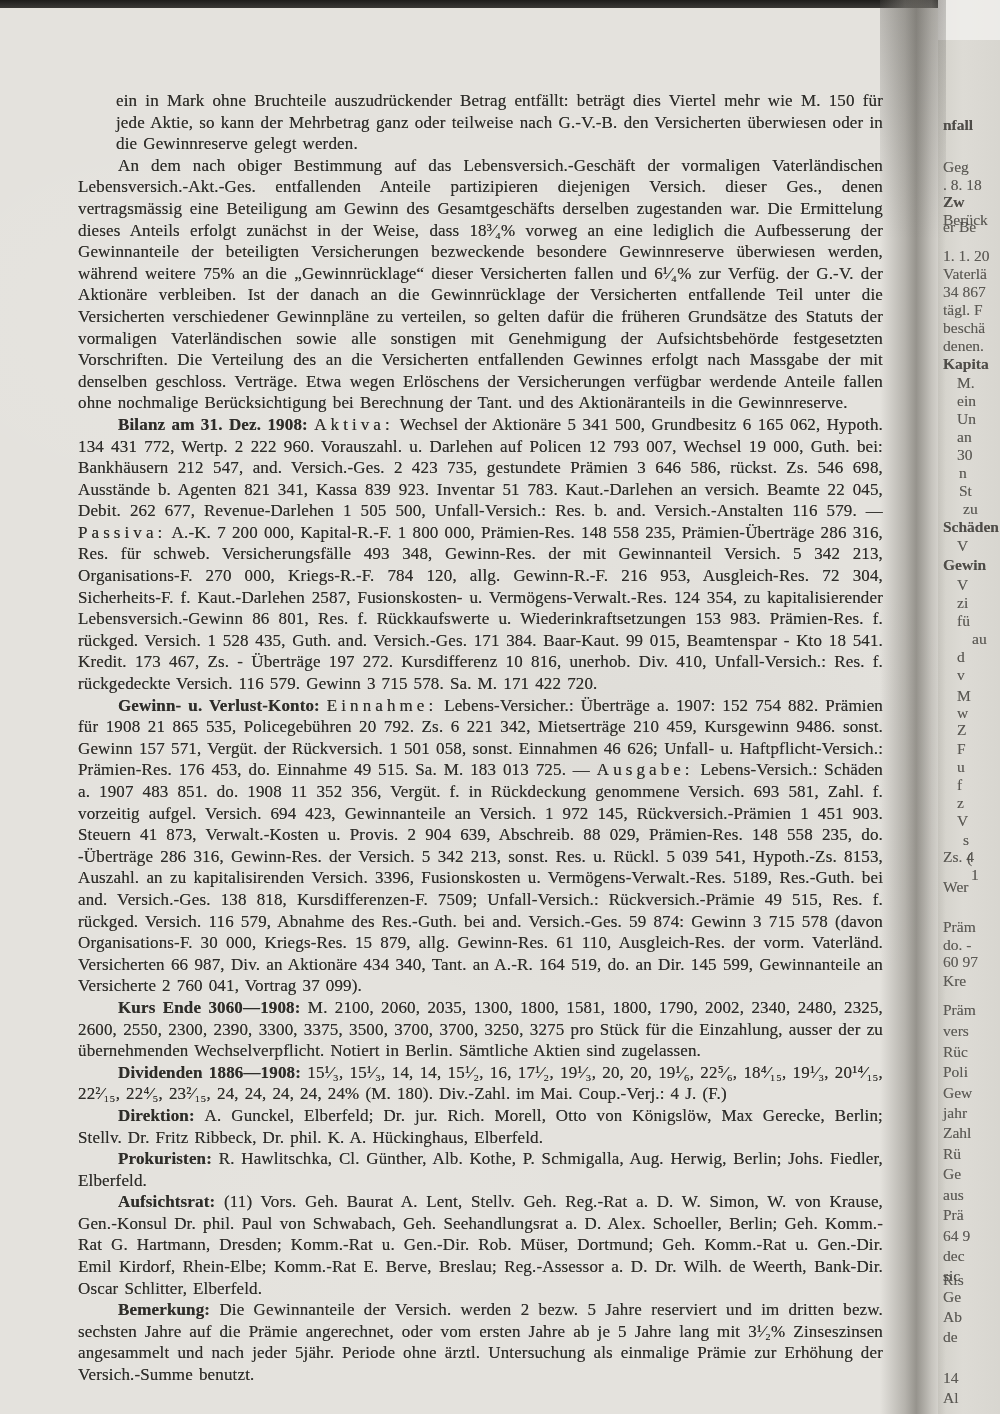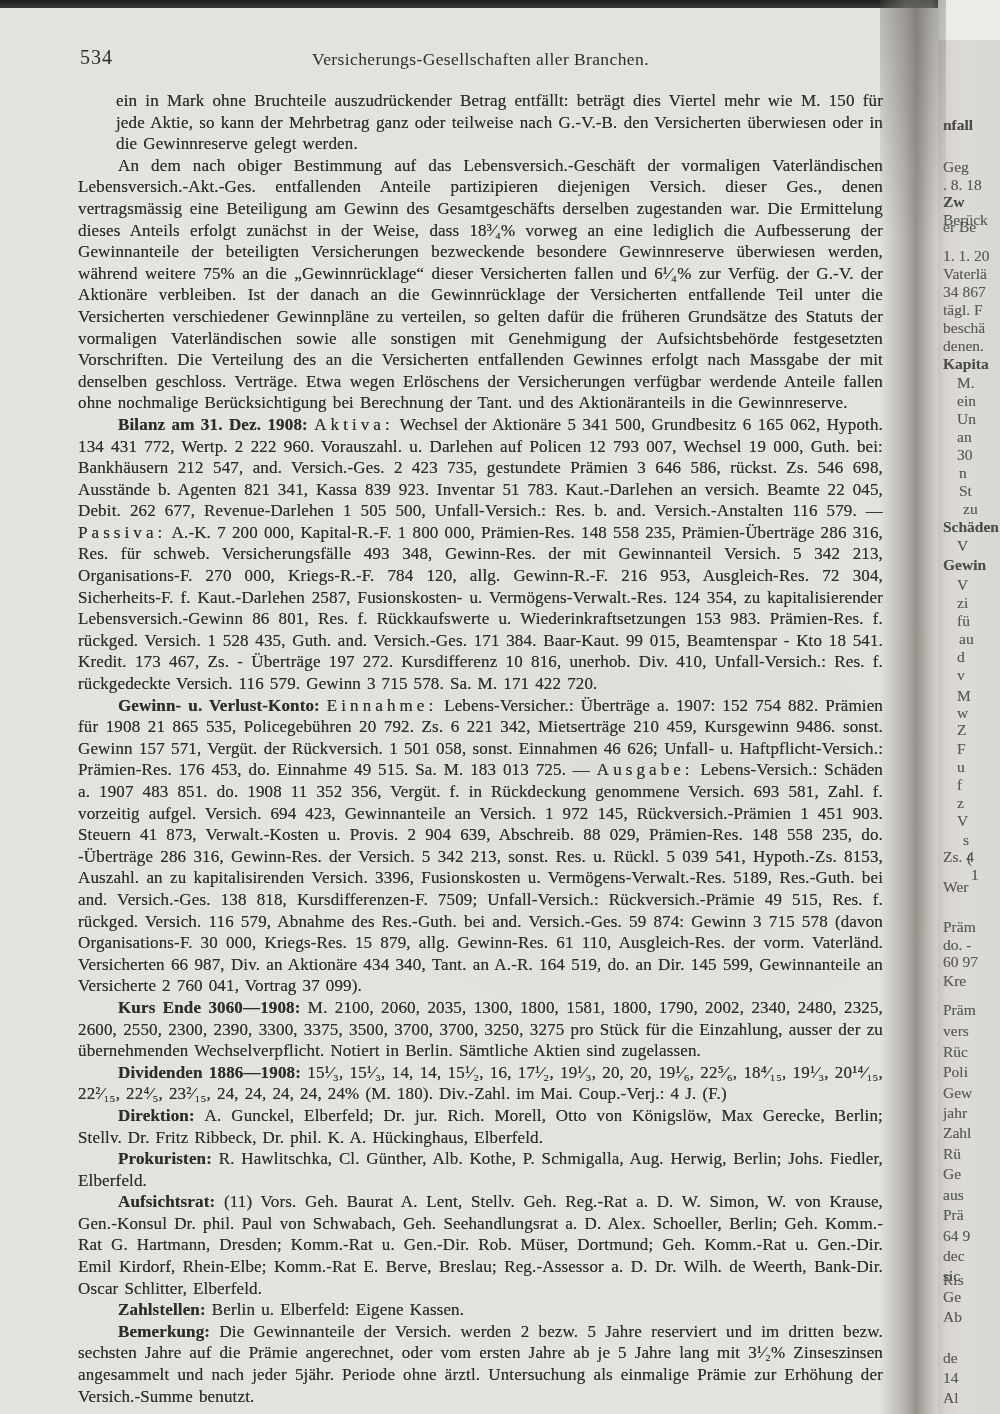"534" div.page-header { html: <div> <span>534</span> <span>Versicherungs-Gesellschaften aller Branchen.</span> </div> -> none }
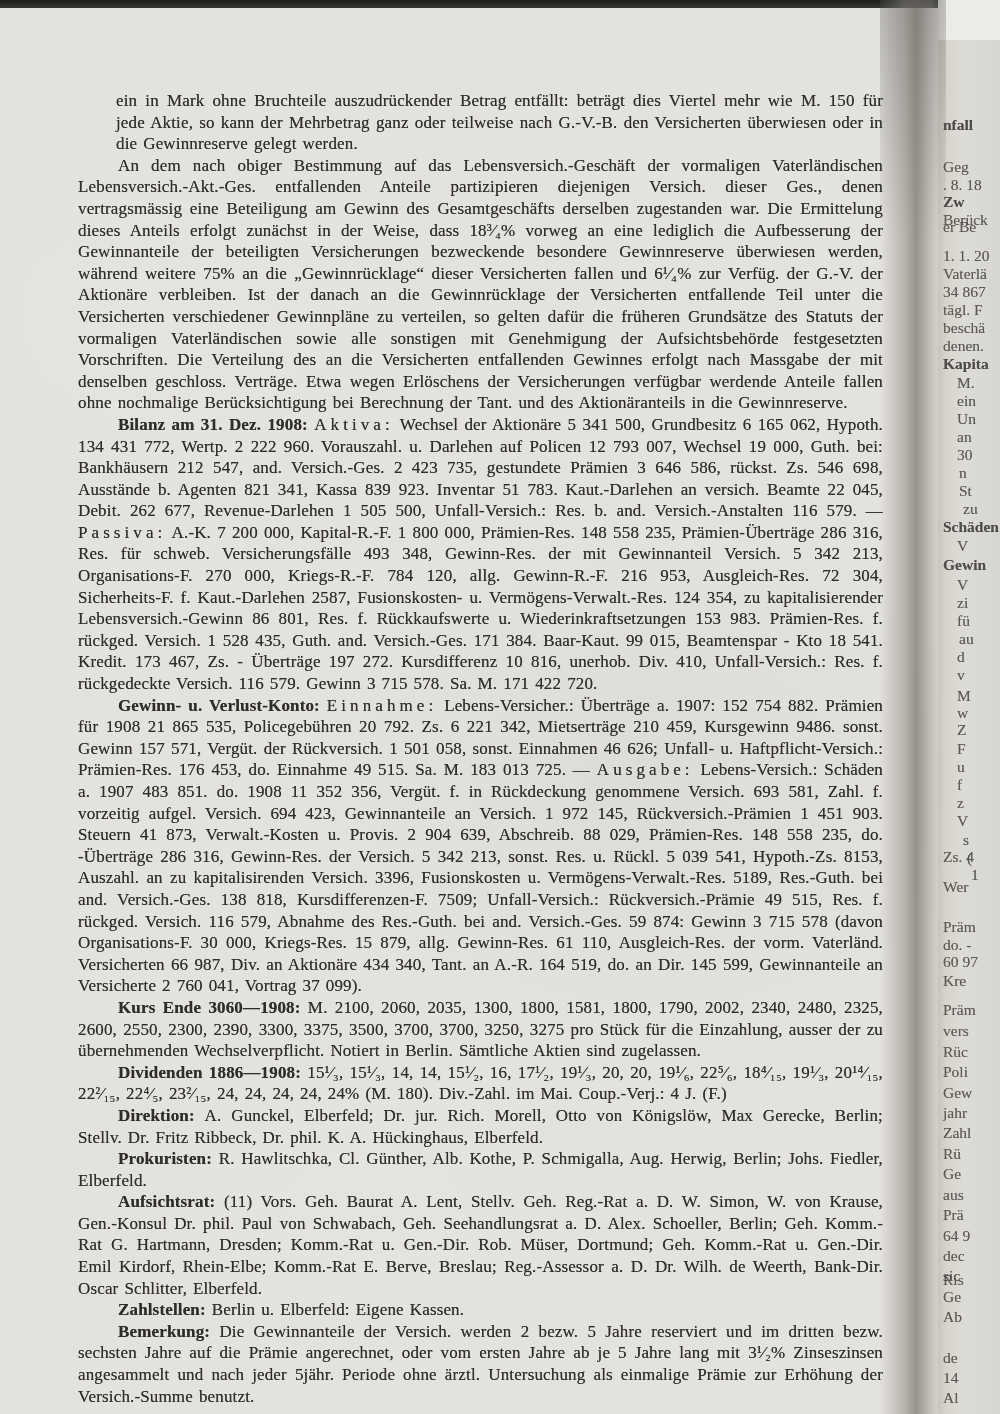"au" span.fragment { left: 21px -> 34px }
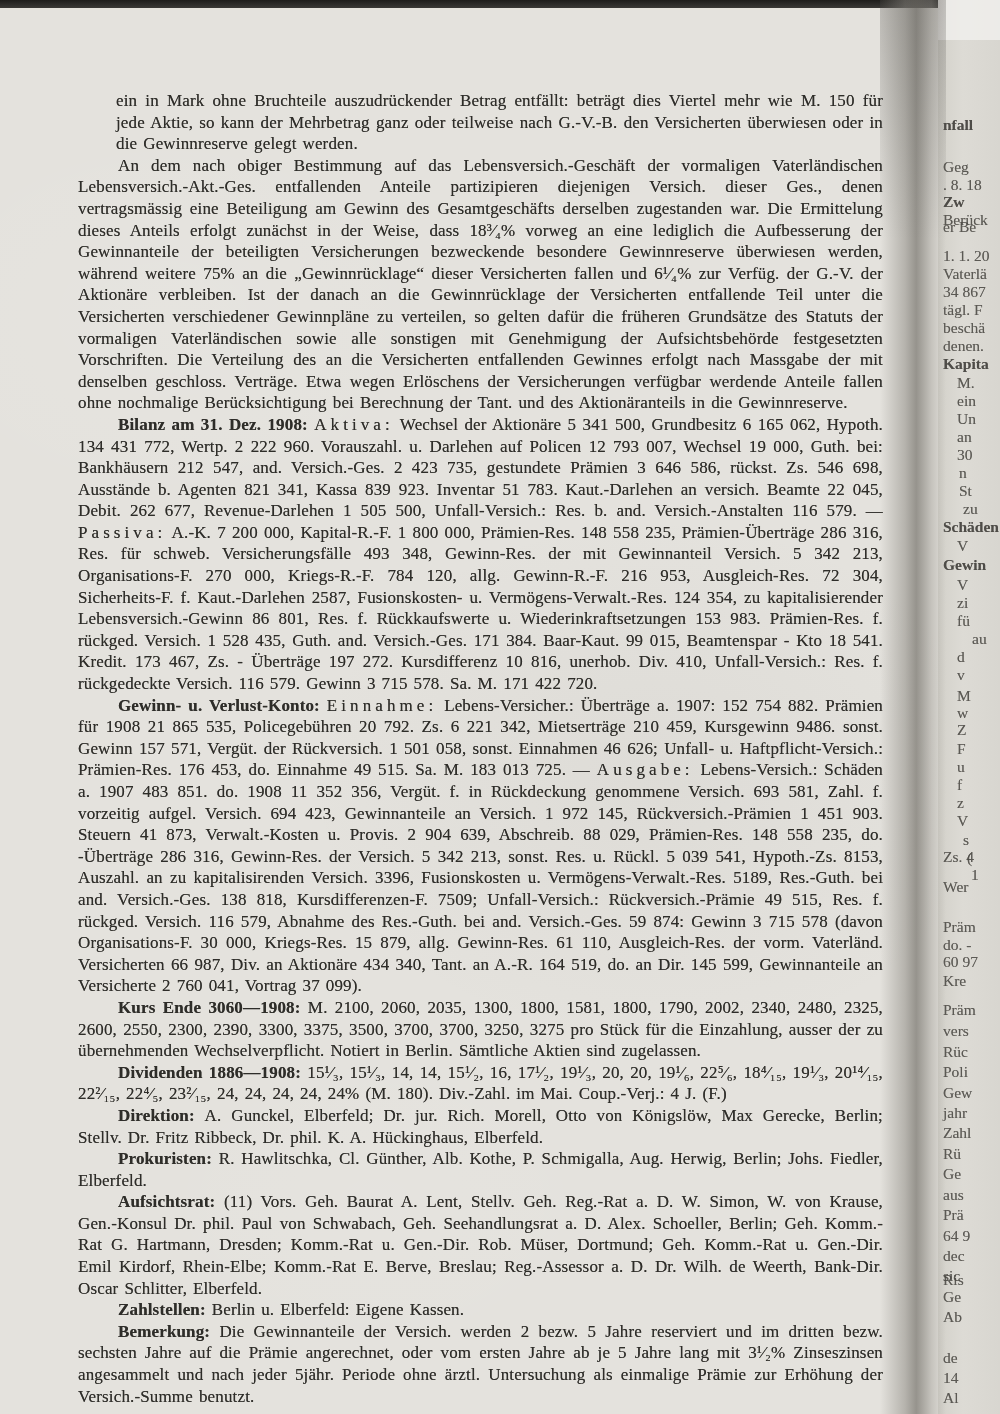"Zahlstellen: Berlin u. Elberfeld: Eigene" p.para { html: <p><span>Zahlstellen: </span><span>Berlin u. Elberfeld: Eigene Kassen.</span></p> -> none }
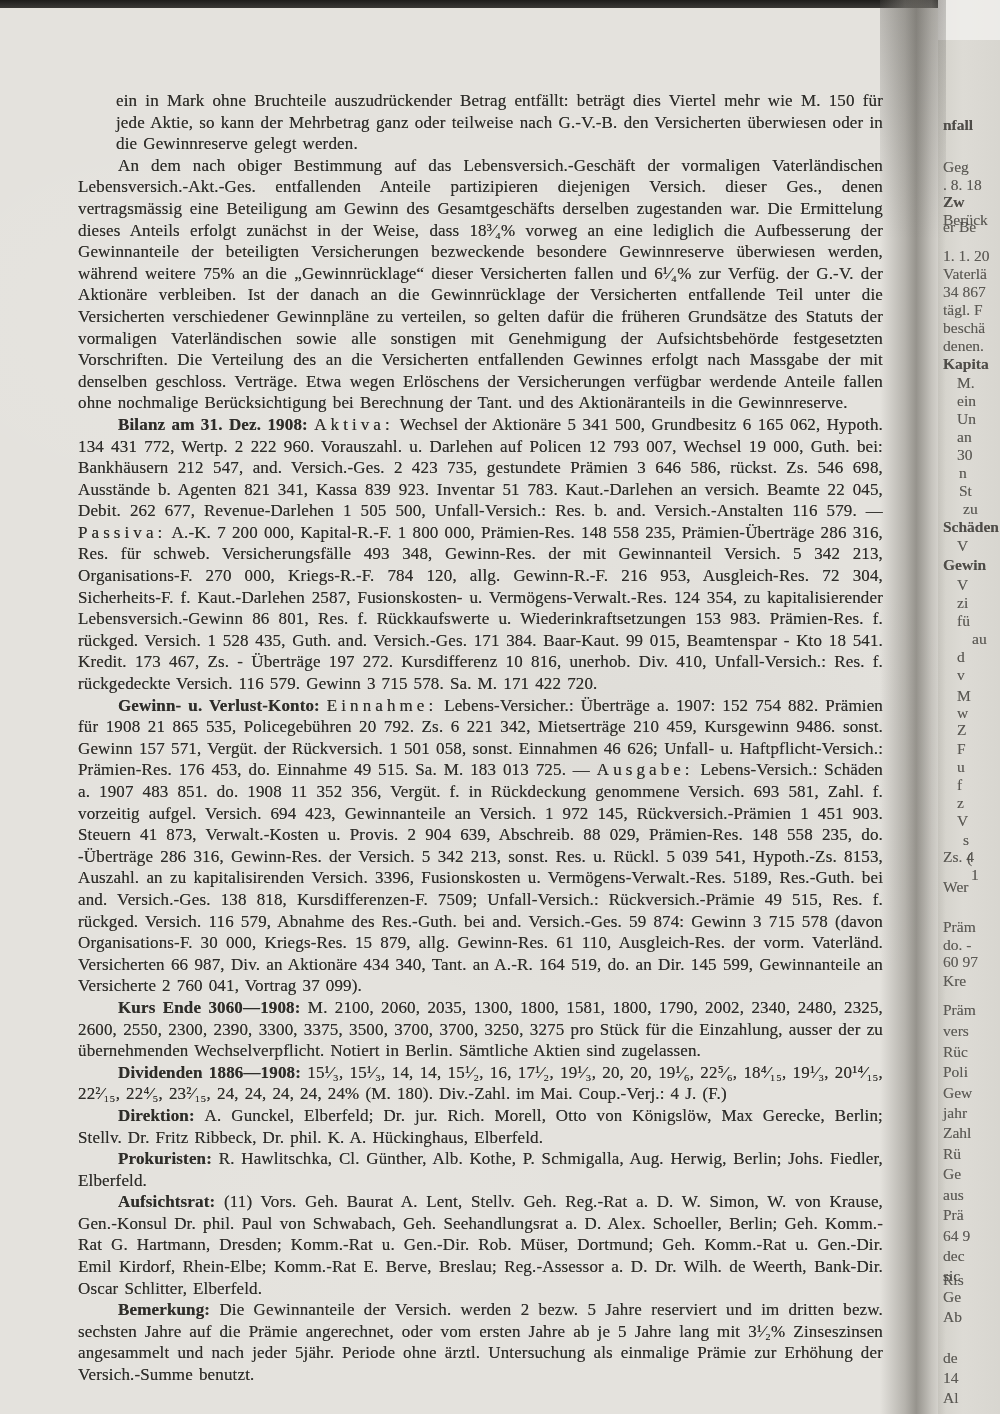"de" span.fragment { margin-top: 21px -> none }
